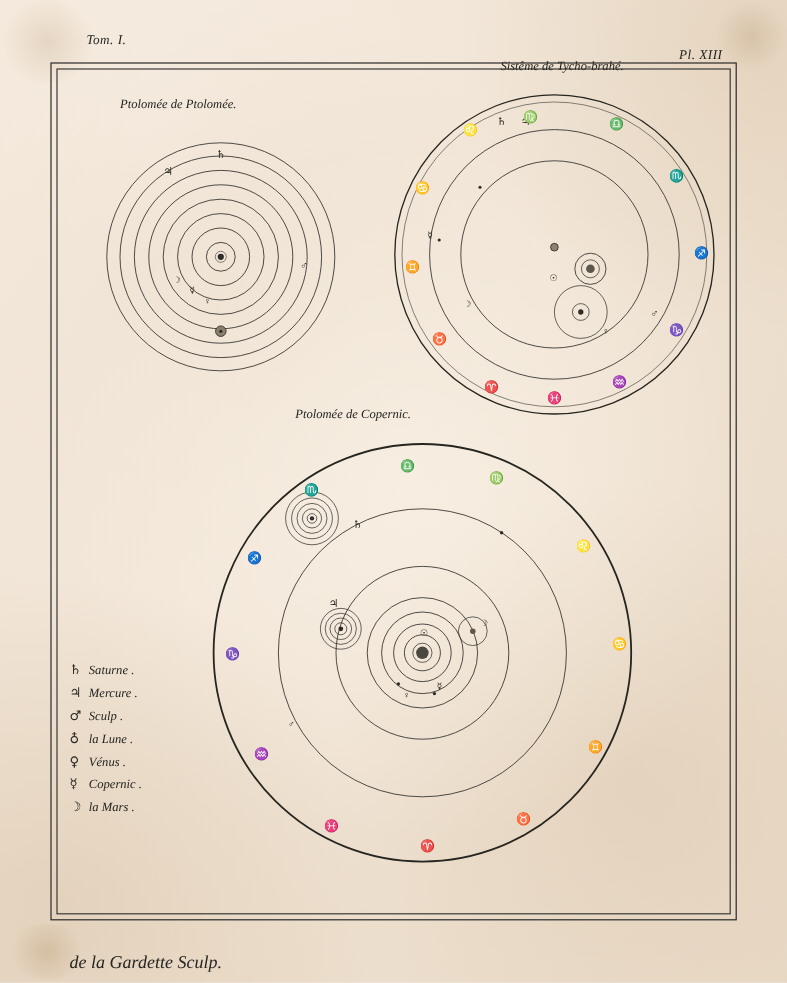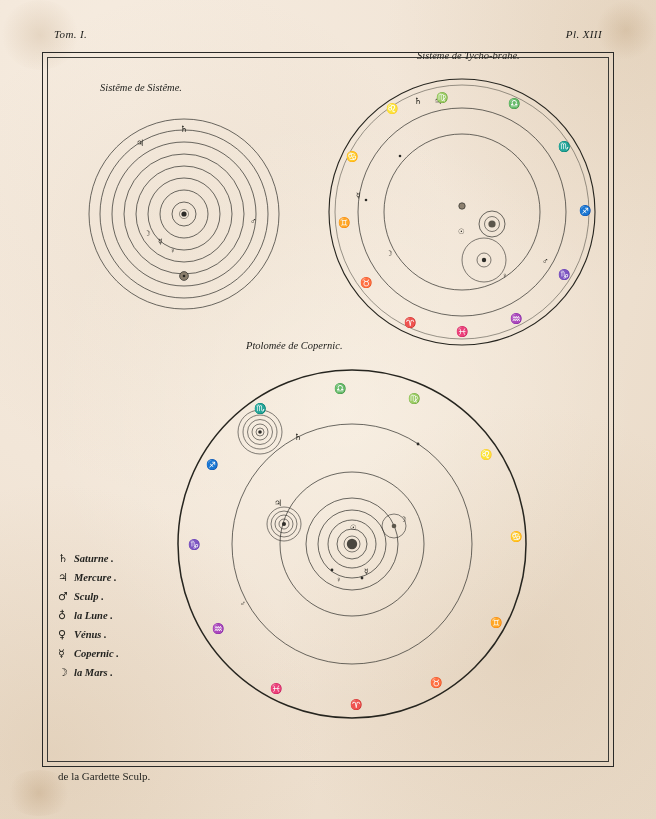"Tom. I." .hdr { margin-left: none -> 18px }
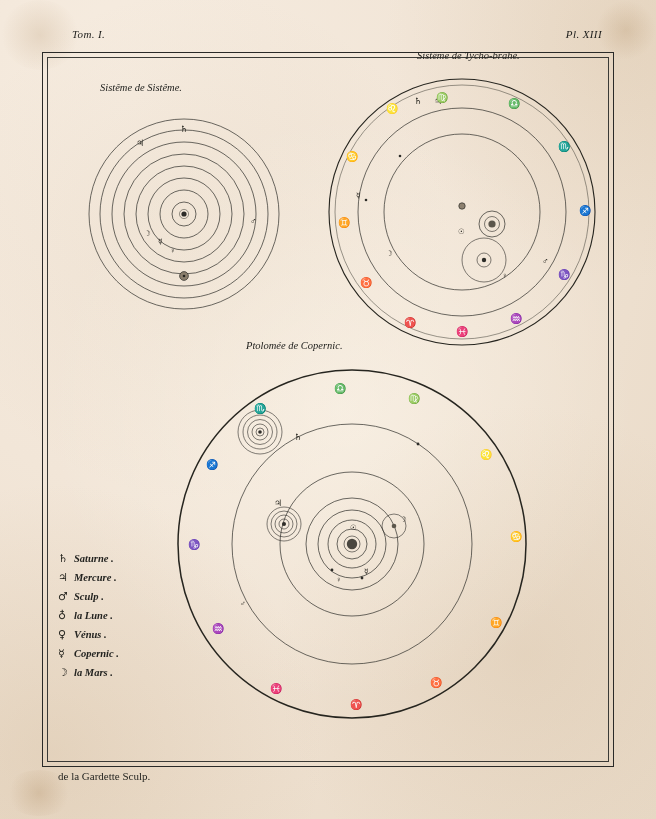"Pl. XIII" #plate-label { top: 28px -> 40px }
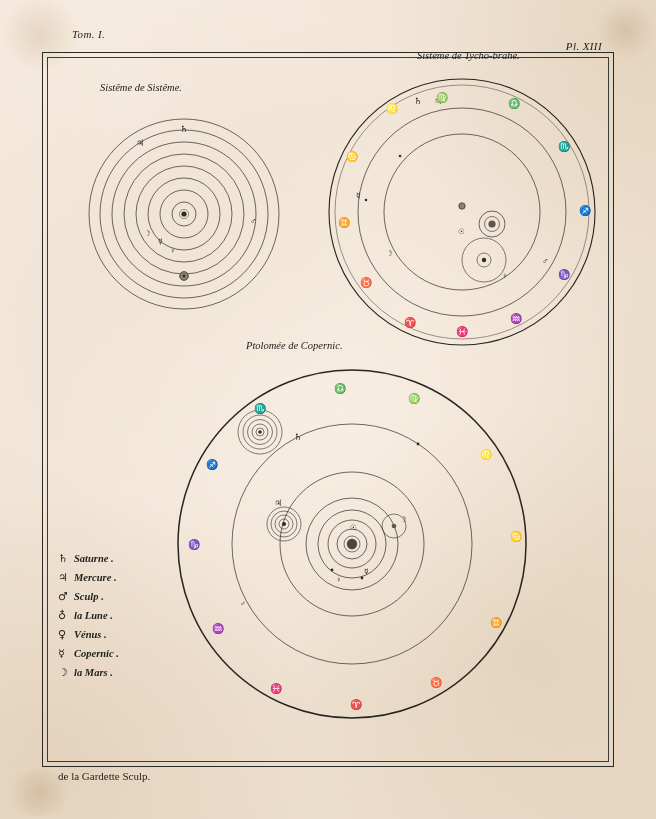"Sistême de Sistême." div.sys-title { text: Sistême de Sistême -> Ptolomée de Ptolomée }
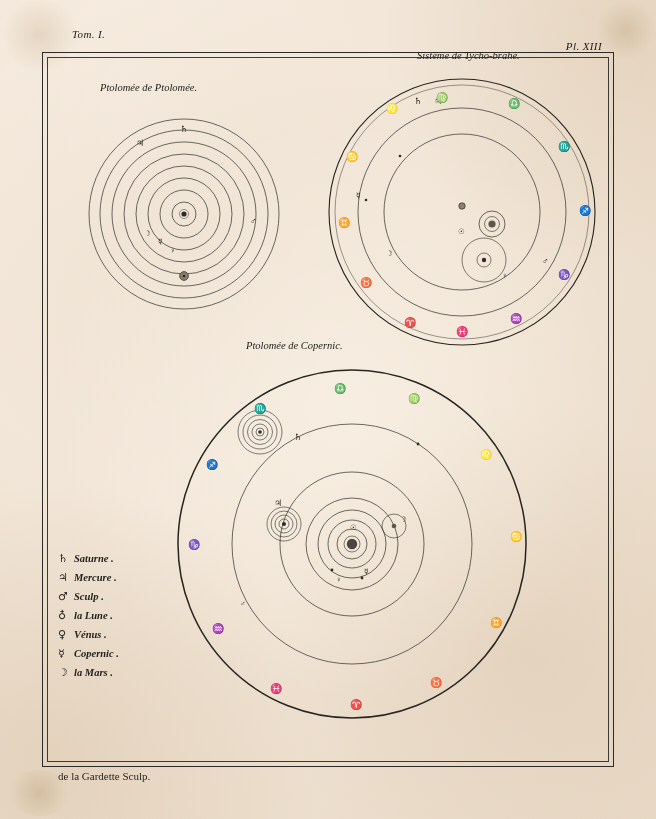"Saturne ." .legend-txt { font-weight: bold -> none }
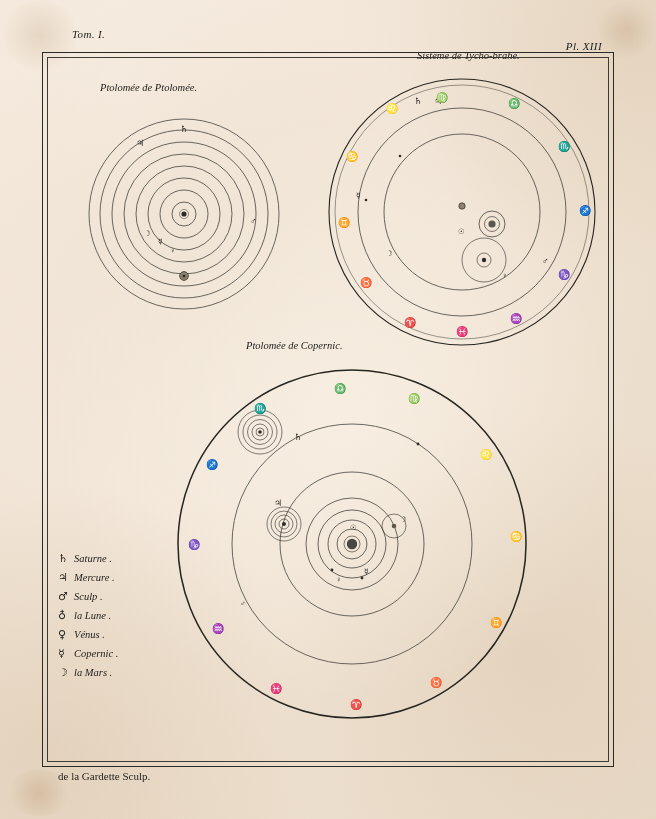"de la Gardette Sculp." #engraver-label { font-size: 11px -> 15px; font-style: none -> italic; top: 770px -> 795px }
